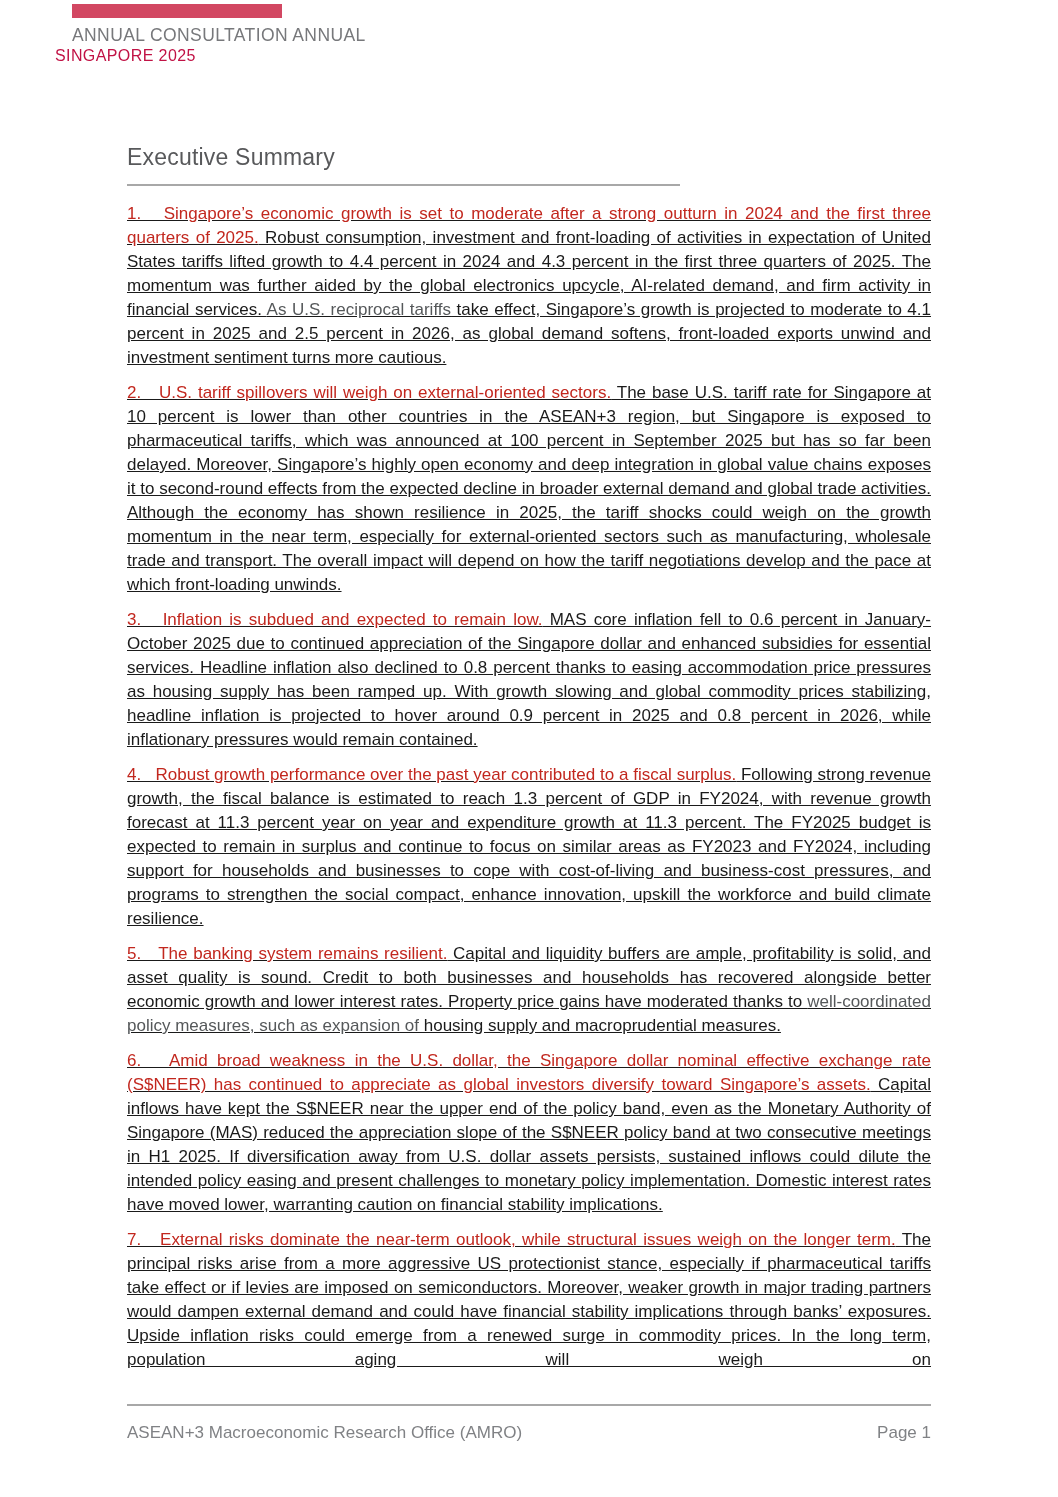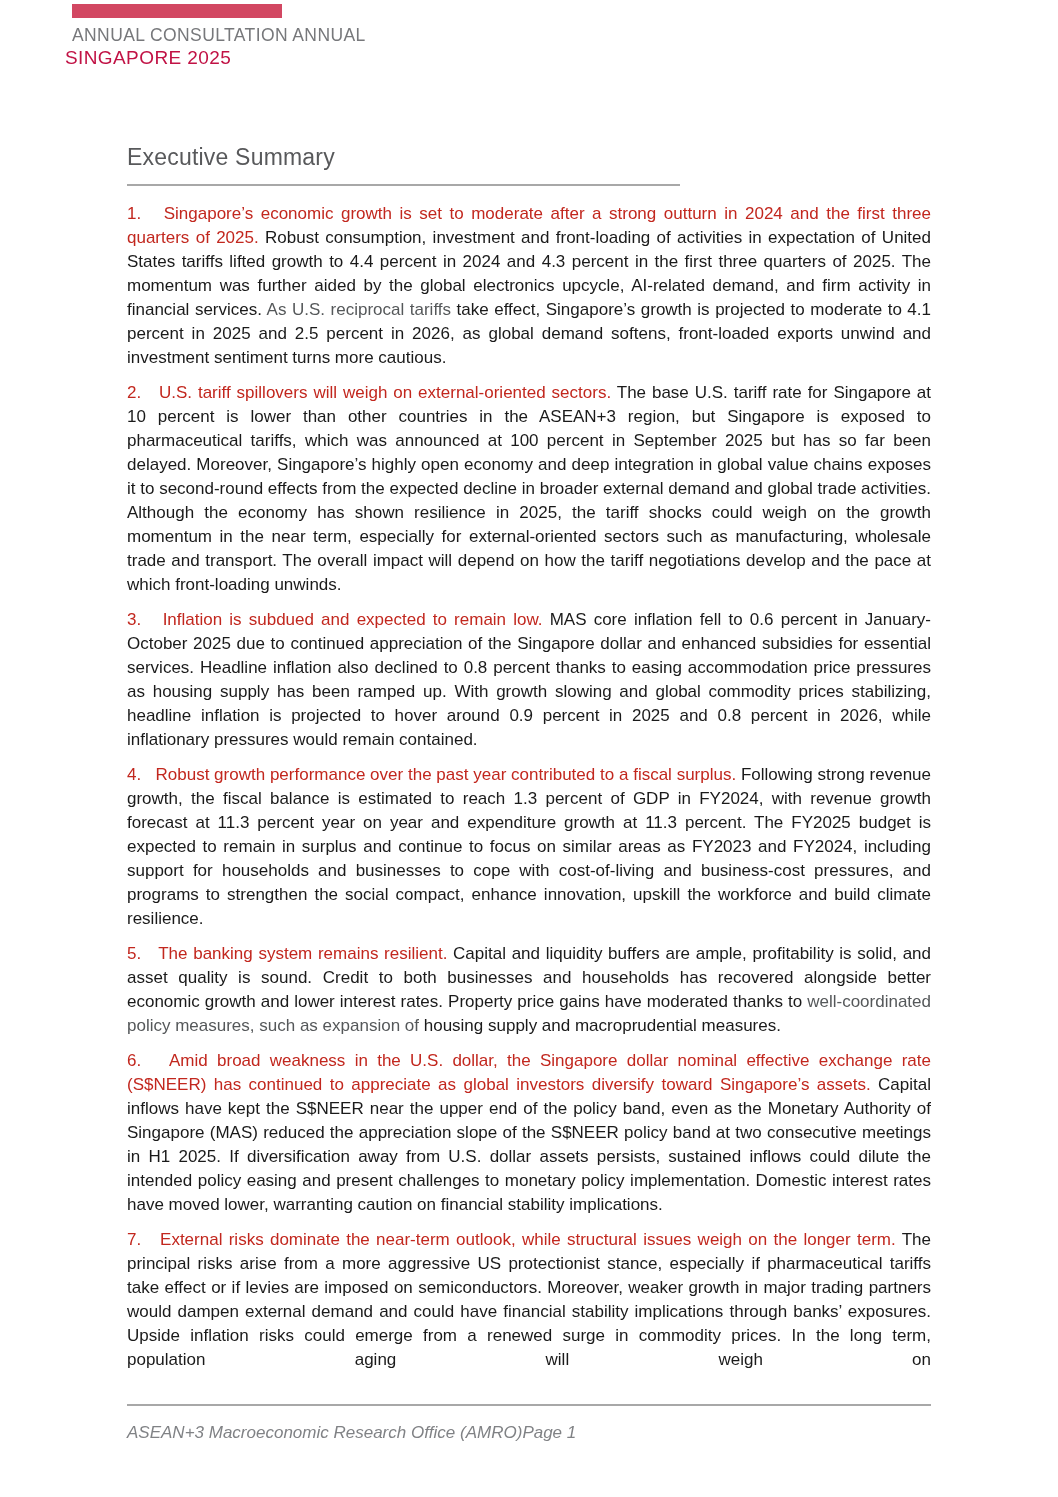"SINGAPORE 2025" .report-title { font-size: 19px -> 16px; left: 65px -> 55px }
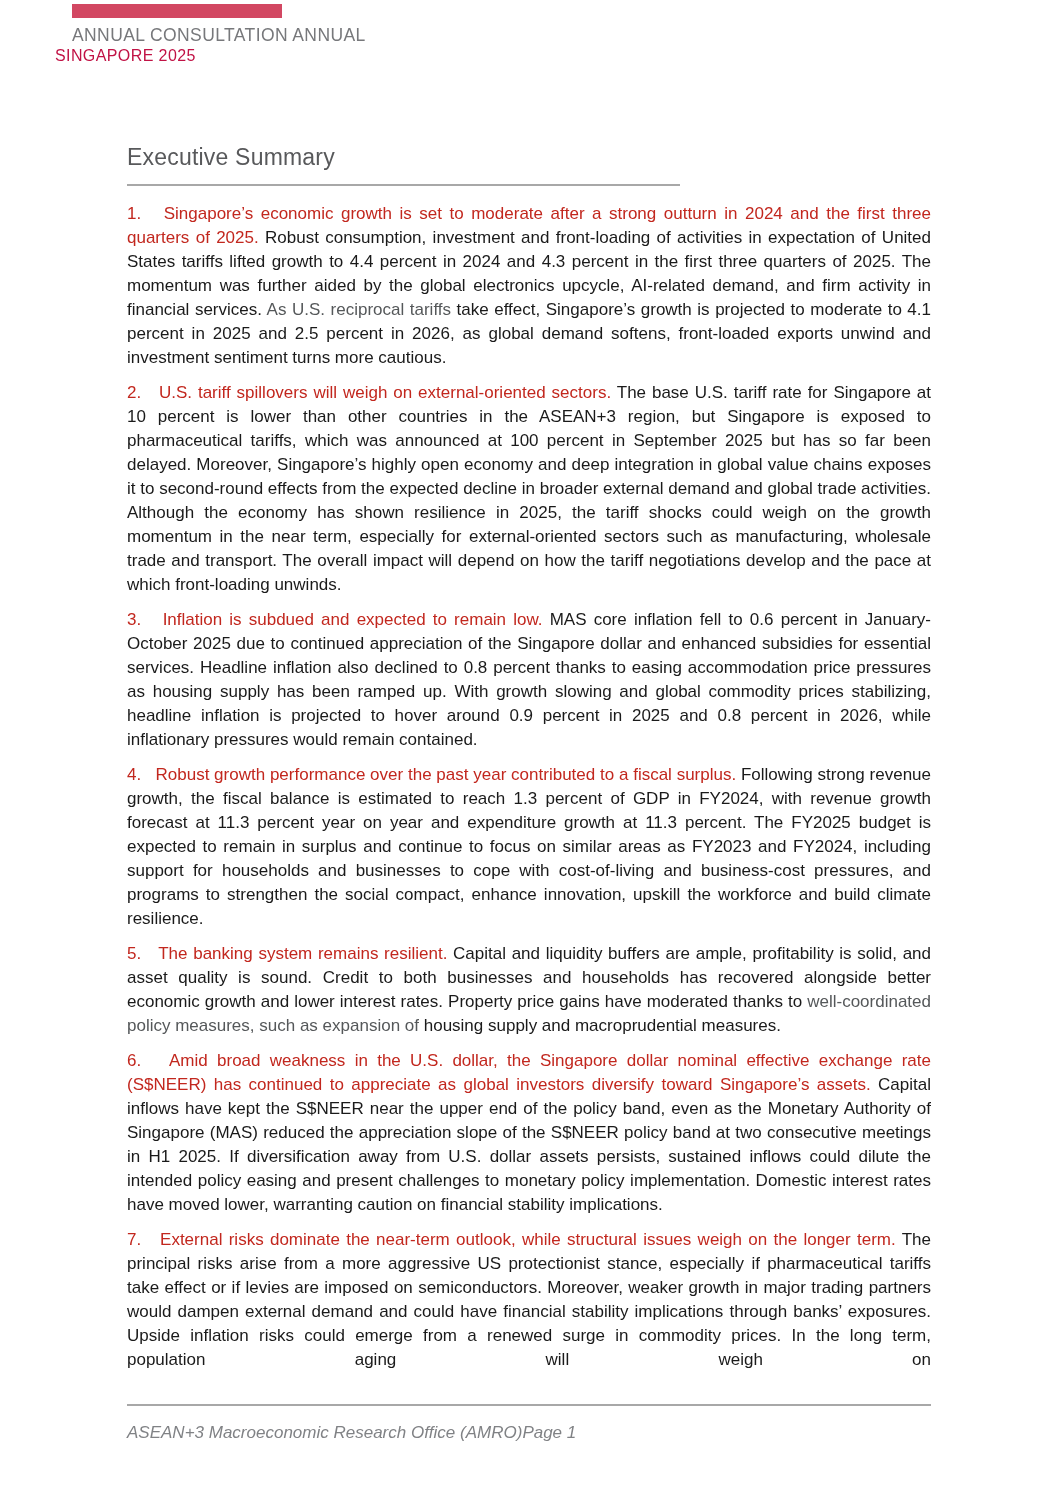"1. Singapore’s economic growth is" .para { text-decoration: none -> underline }
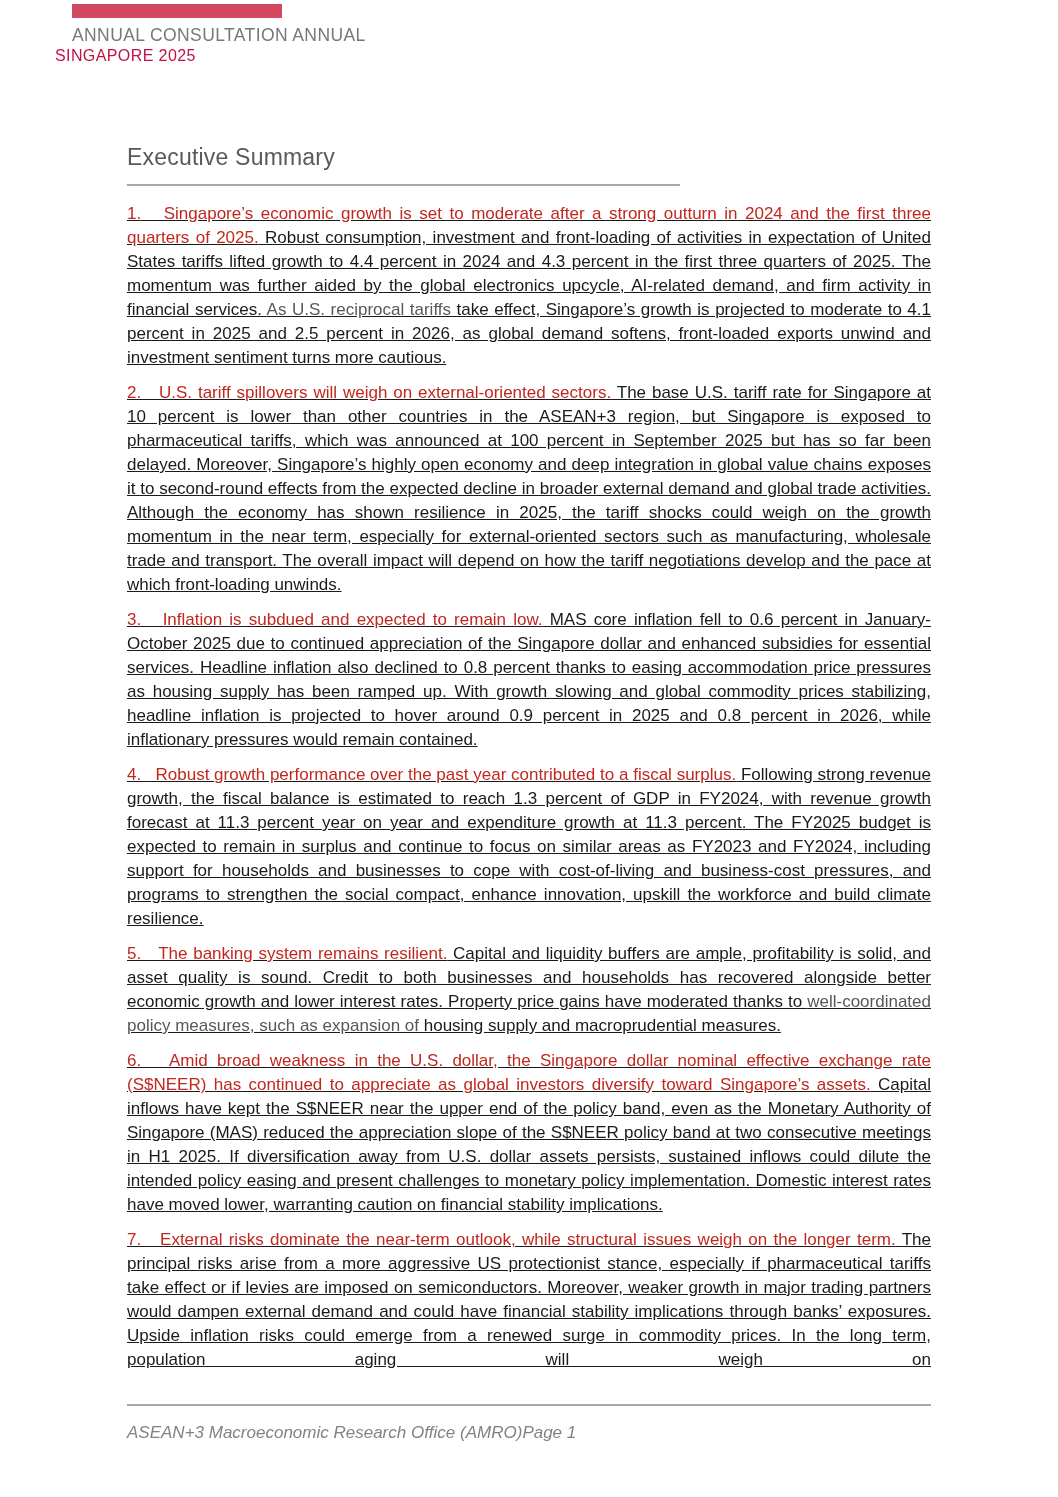"ASEAN+3 Macroeconomic Research Office" .footer { font-style: italic -> none; justify-content: none -> space-between }
